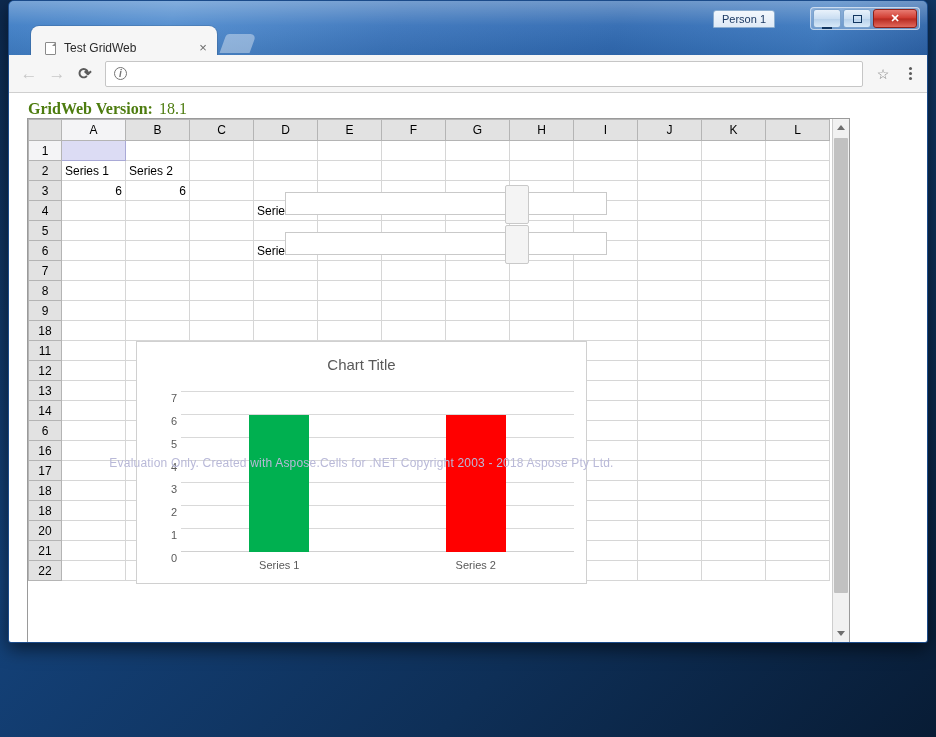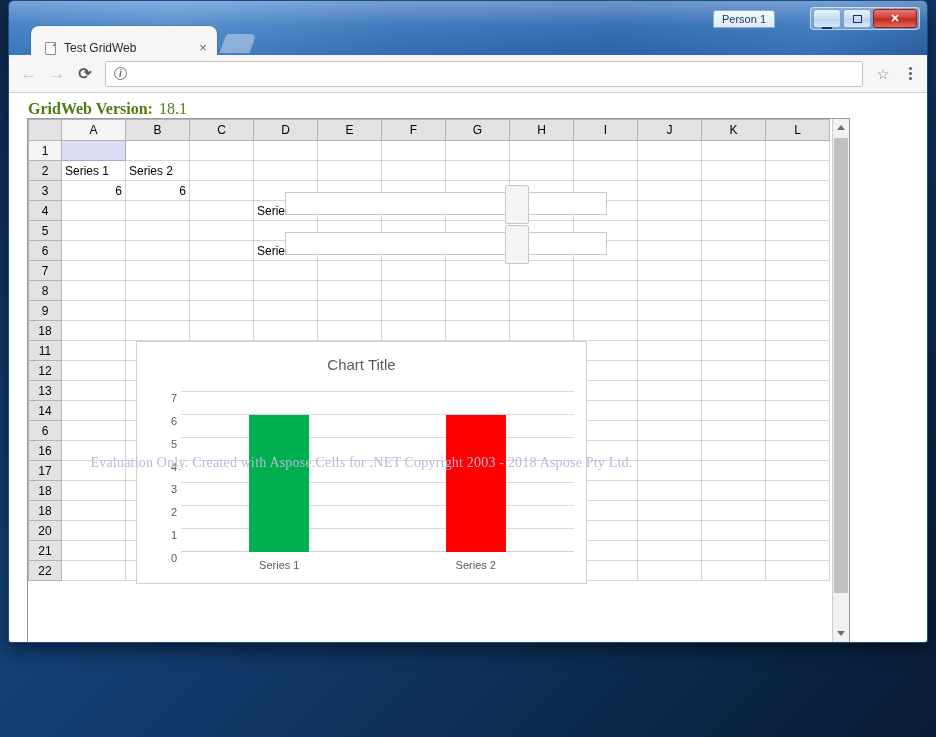"Evaluation Only. Created with" #watermark { font-family: Liberation Serif, serif -> none; font-size: 14px -> 12px }
